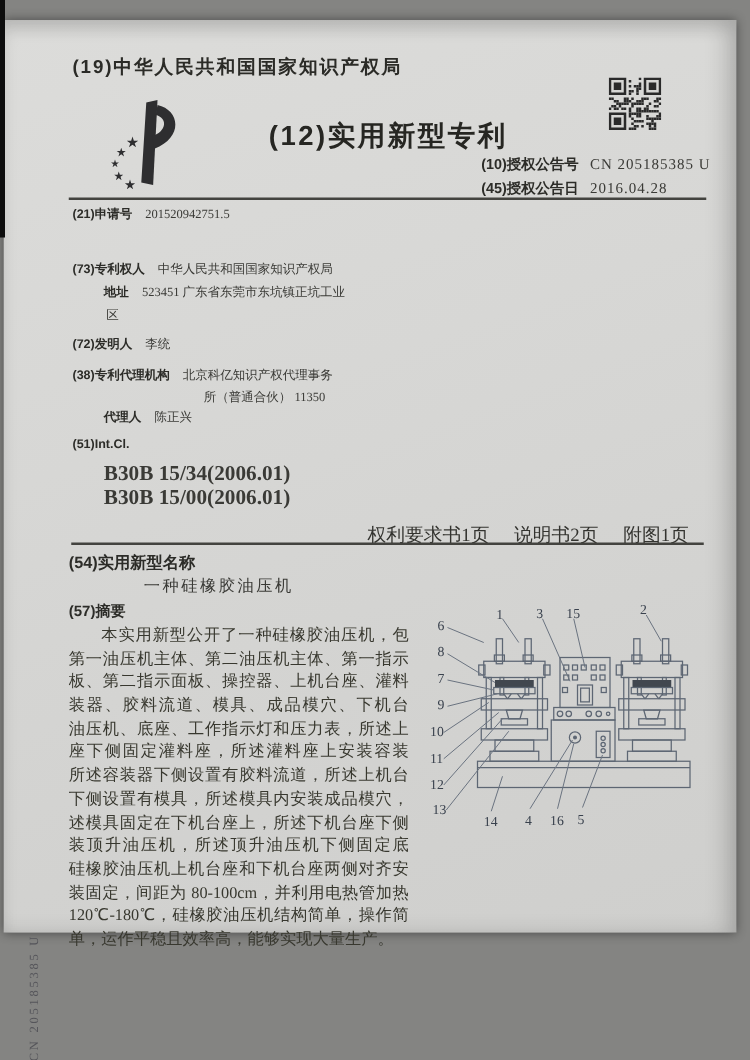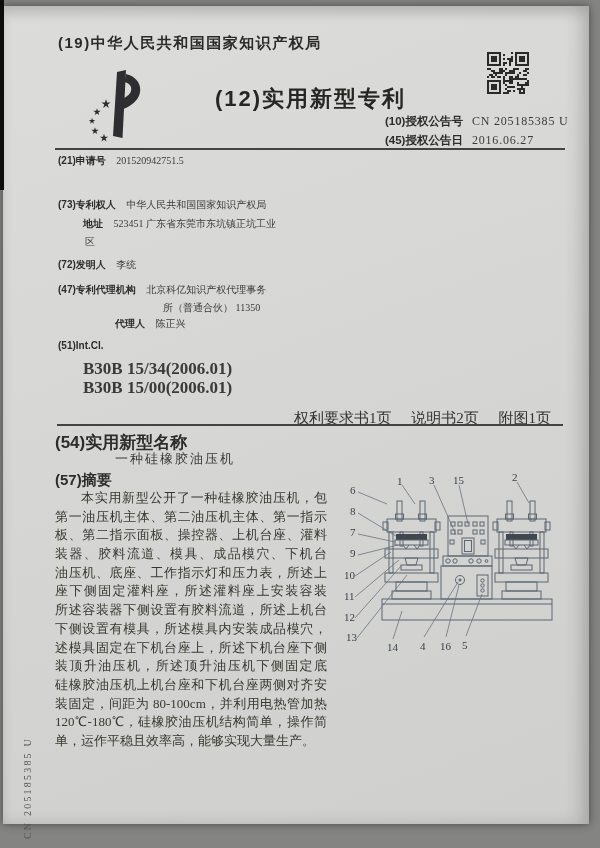"(19)中华人民共和国国家知识产权局" .page { height: 818px -> 730px; top: 6px -> 16px }
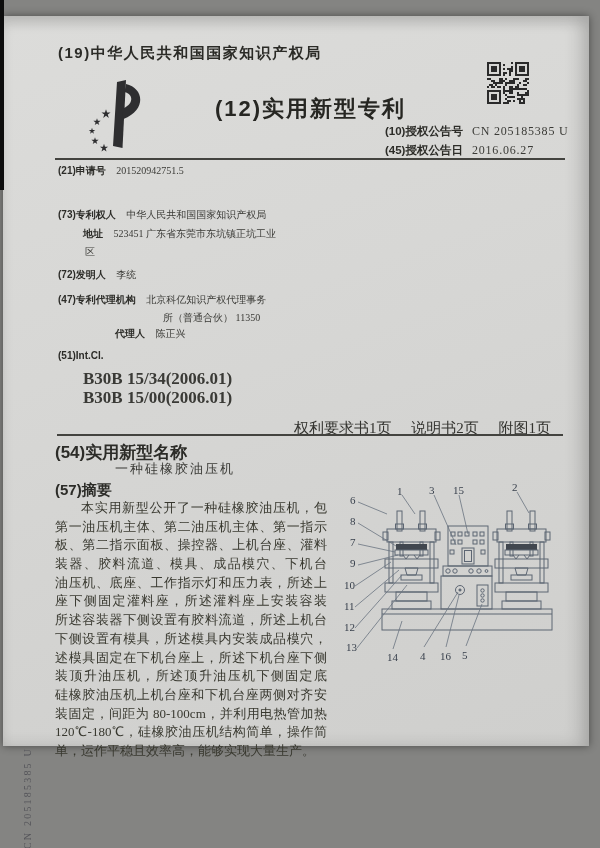"2016.06.27" span.val { text: 2016.06.27 -> 2016.04.28 }
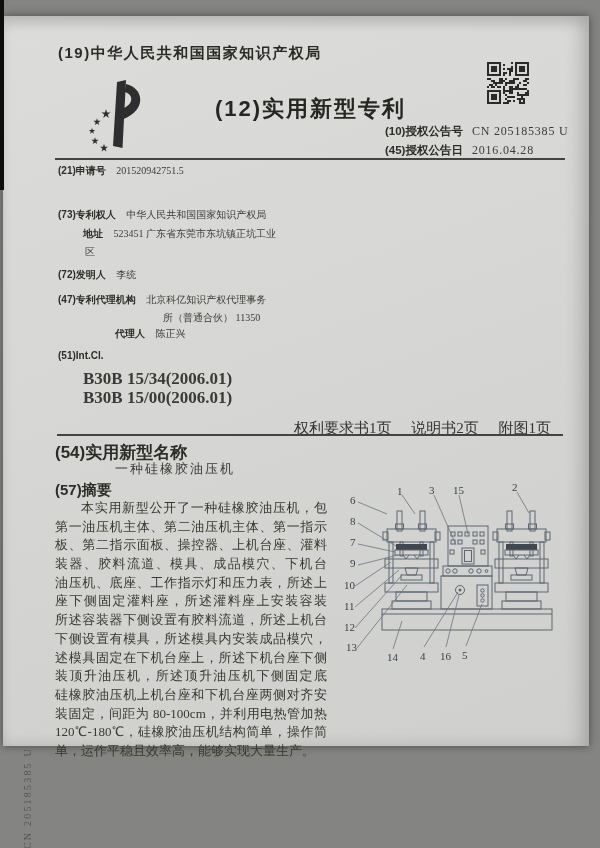"(47)专利代理机构" span.lbl { text: 47 -> 38 }
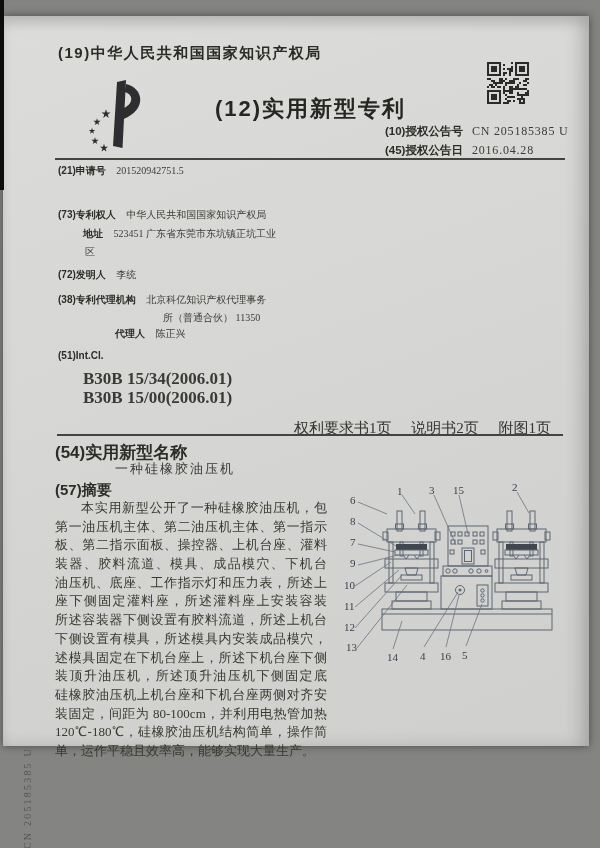"代理人 陈正兴" div.abs { margin-left: 32px -> none }
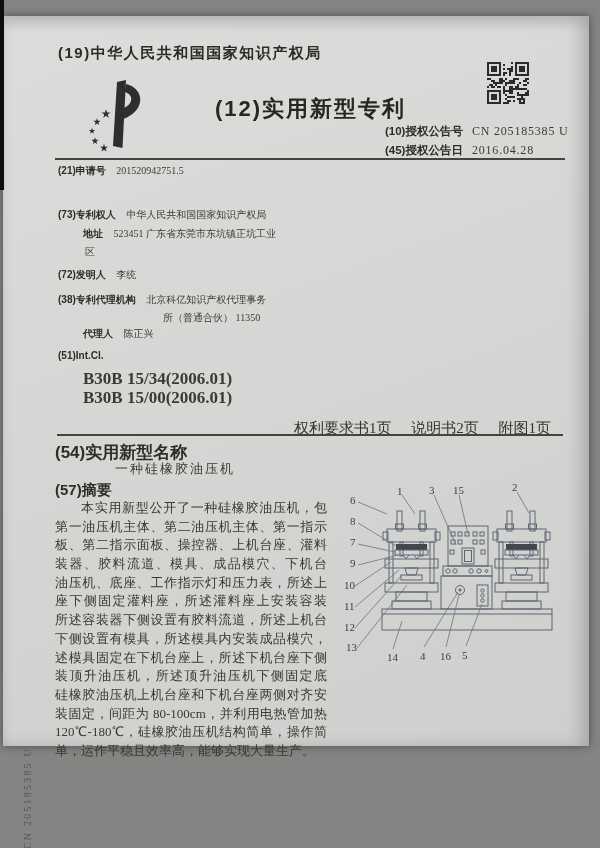"(54)实用新型名称" div.abs { font-size: 17px -> 13px }
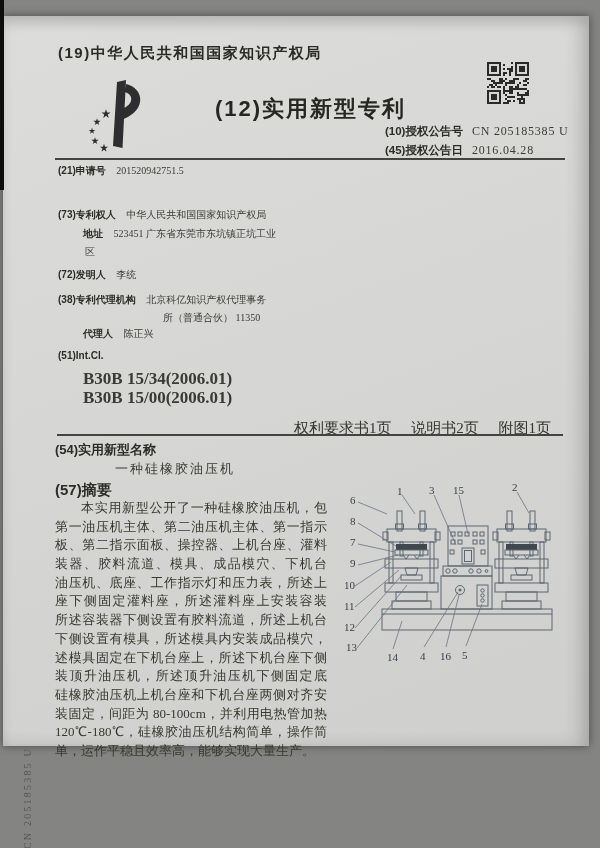"(57)摘要" div.abs { font-size: 15px -> 12px }
